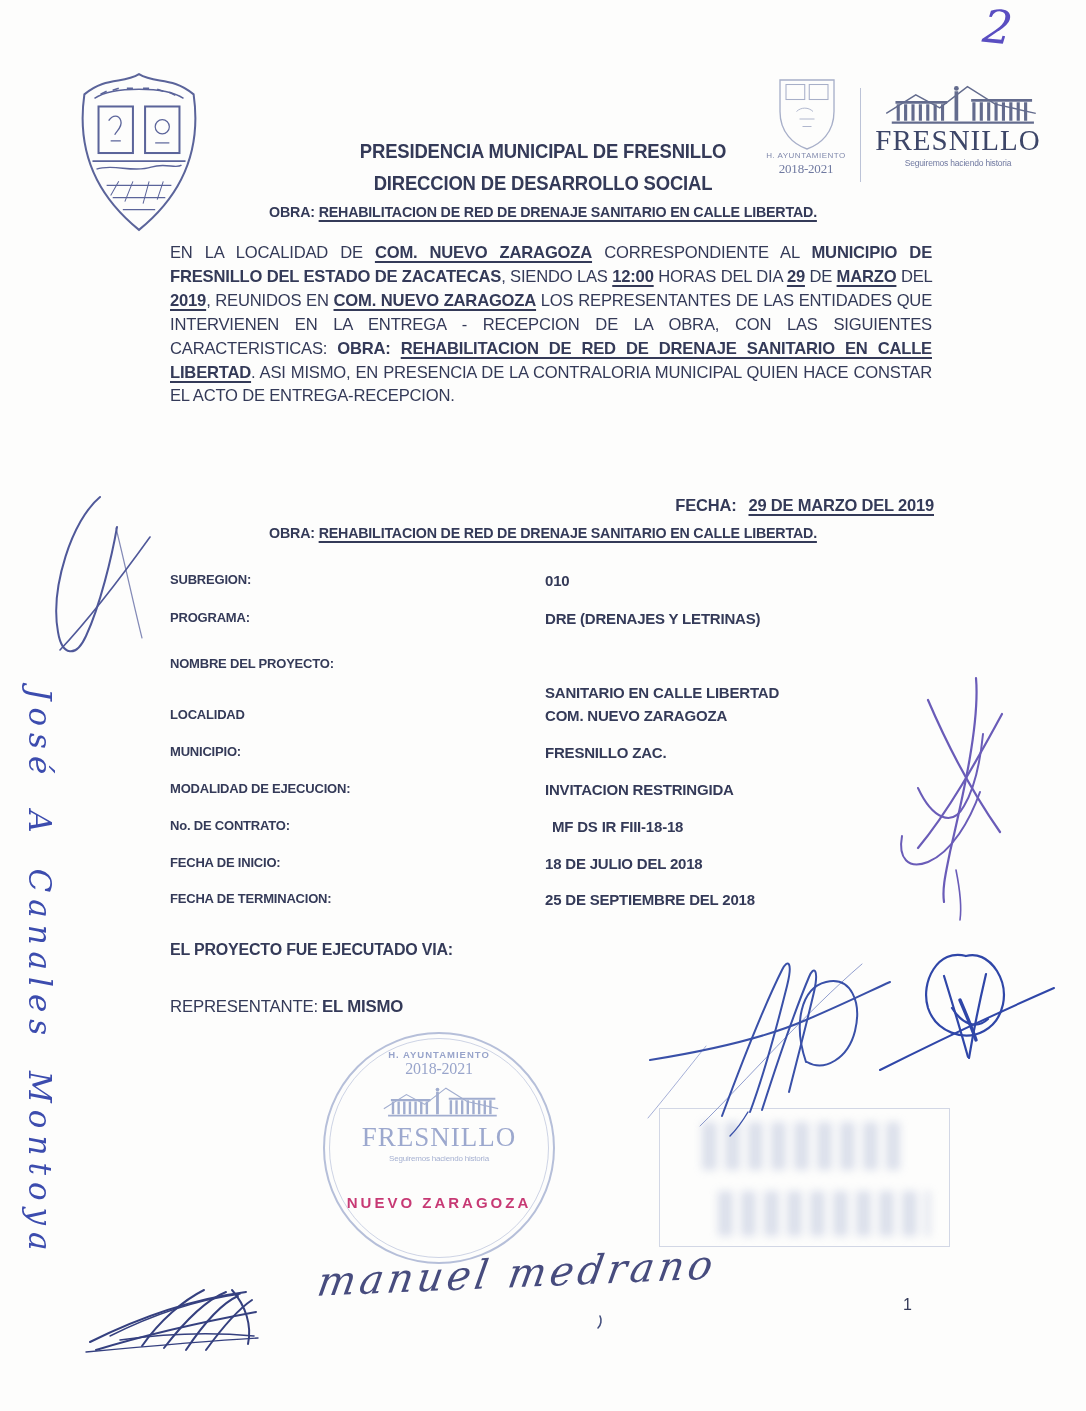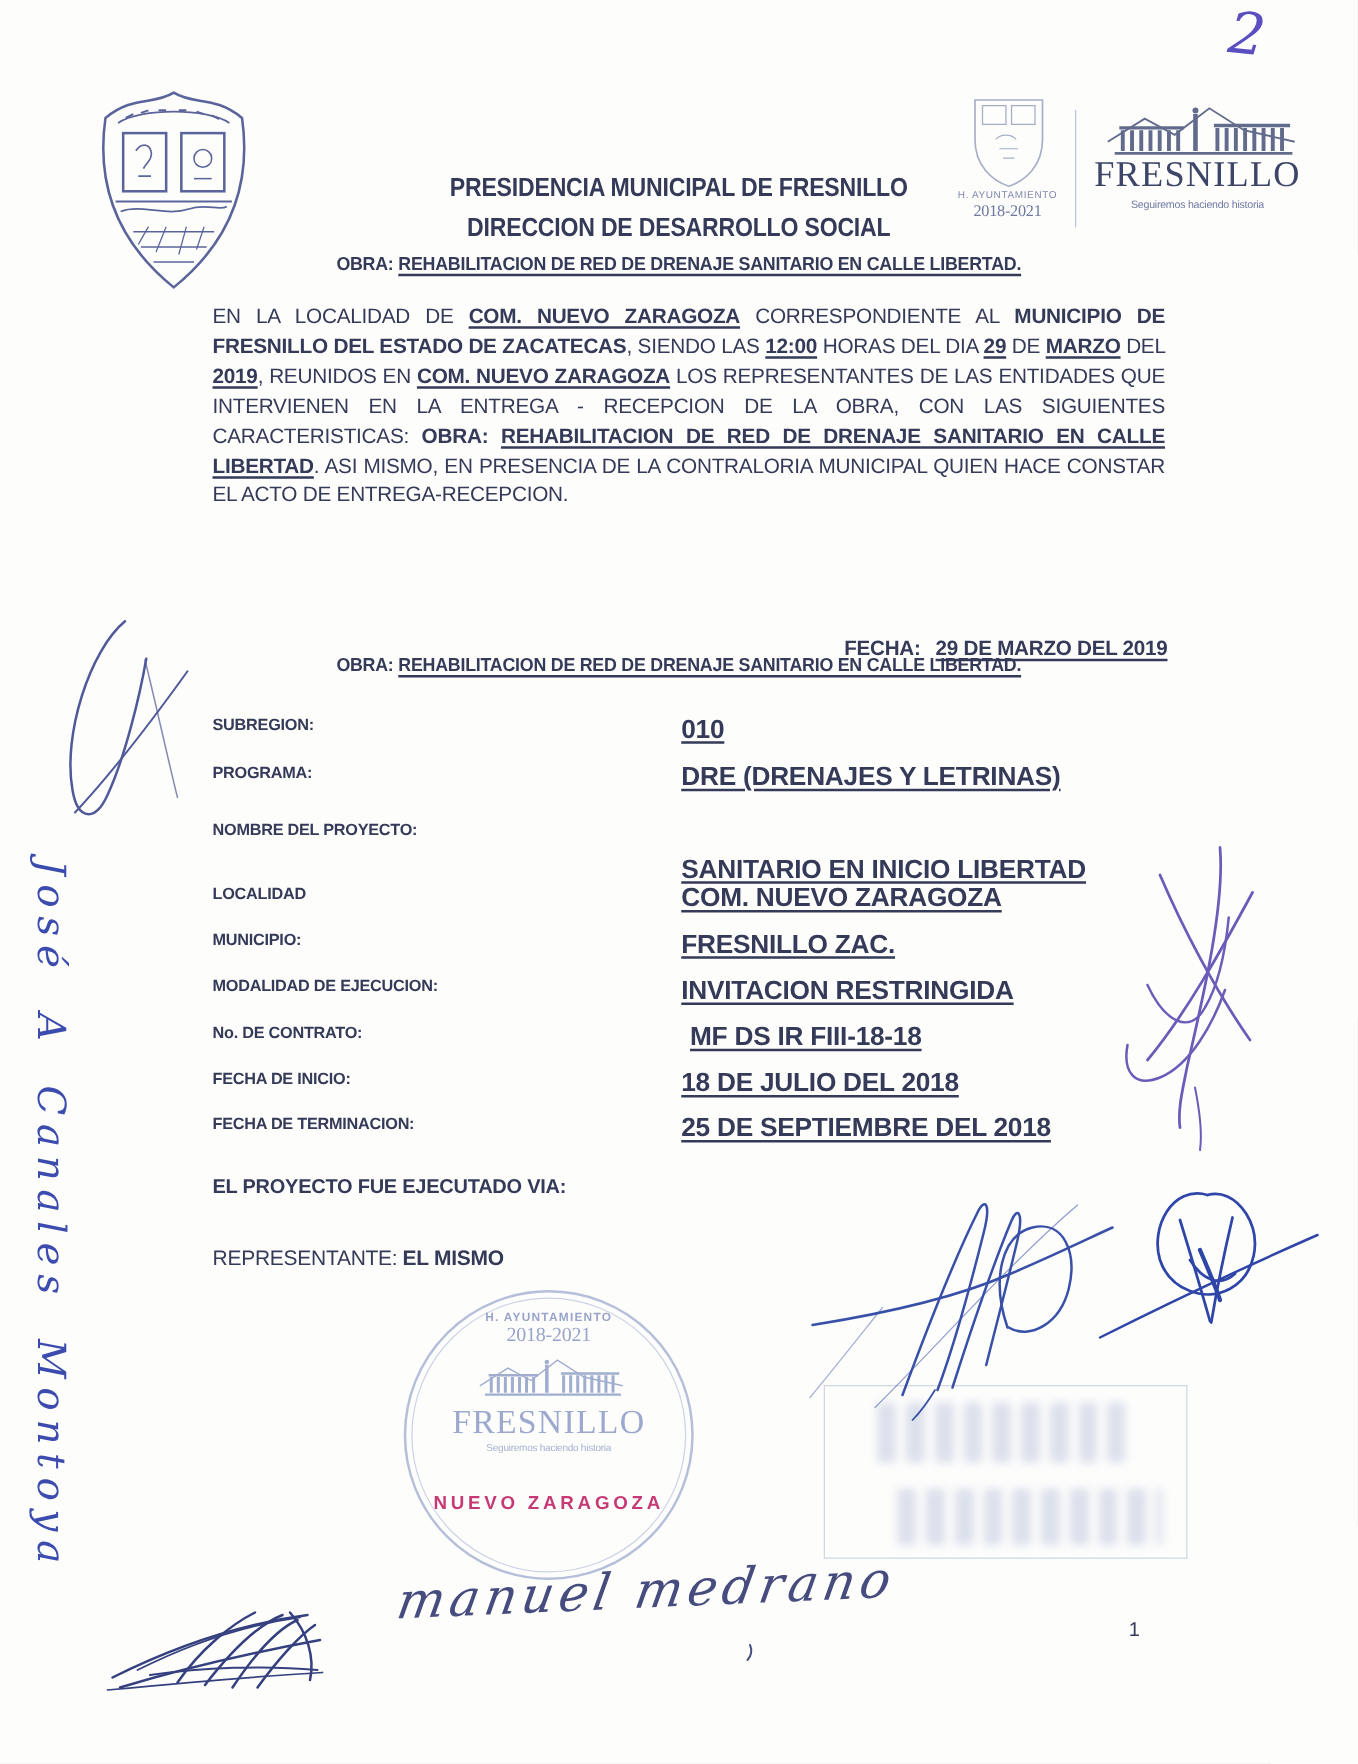"FECHA: 29 DE MARZO DEL" .fecha-line { margin-top: 14px -> none }
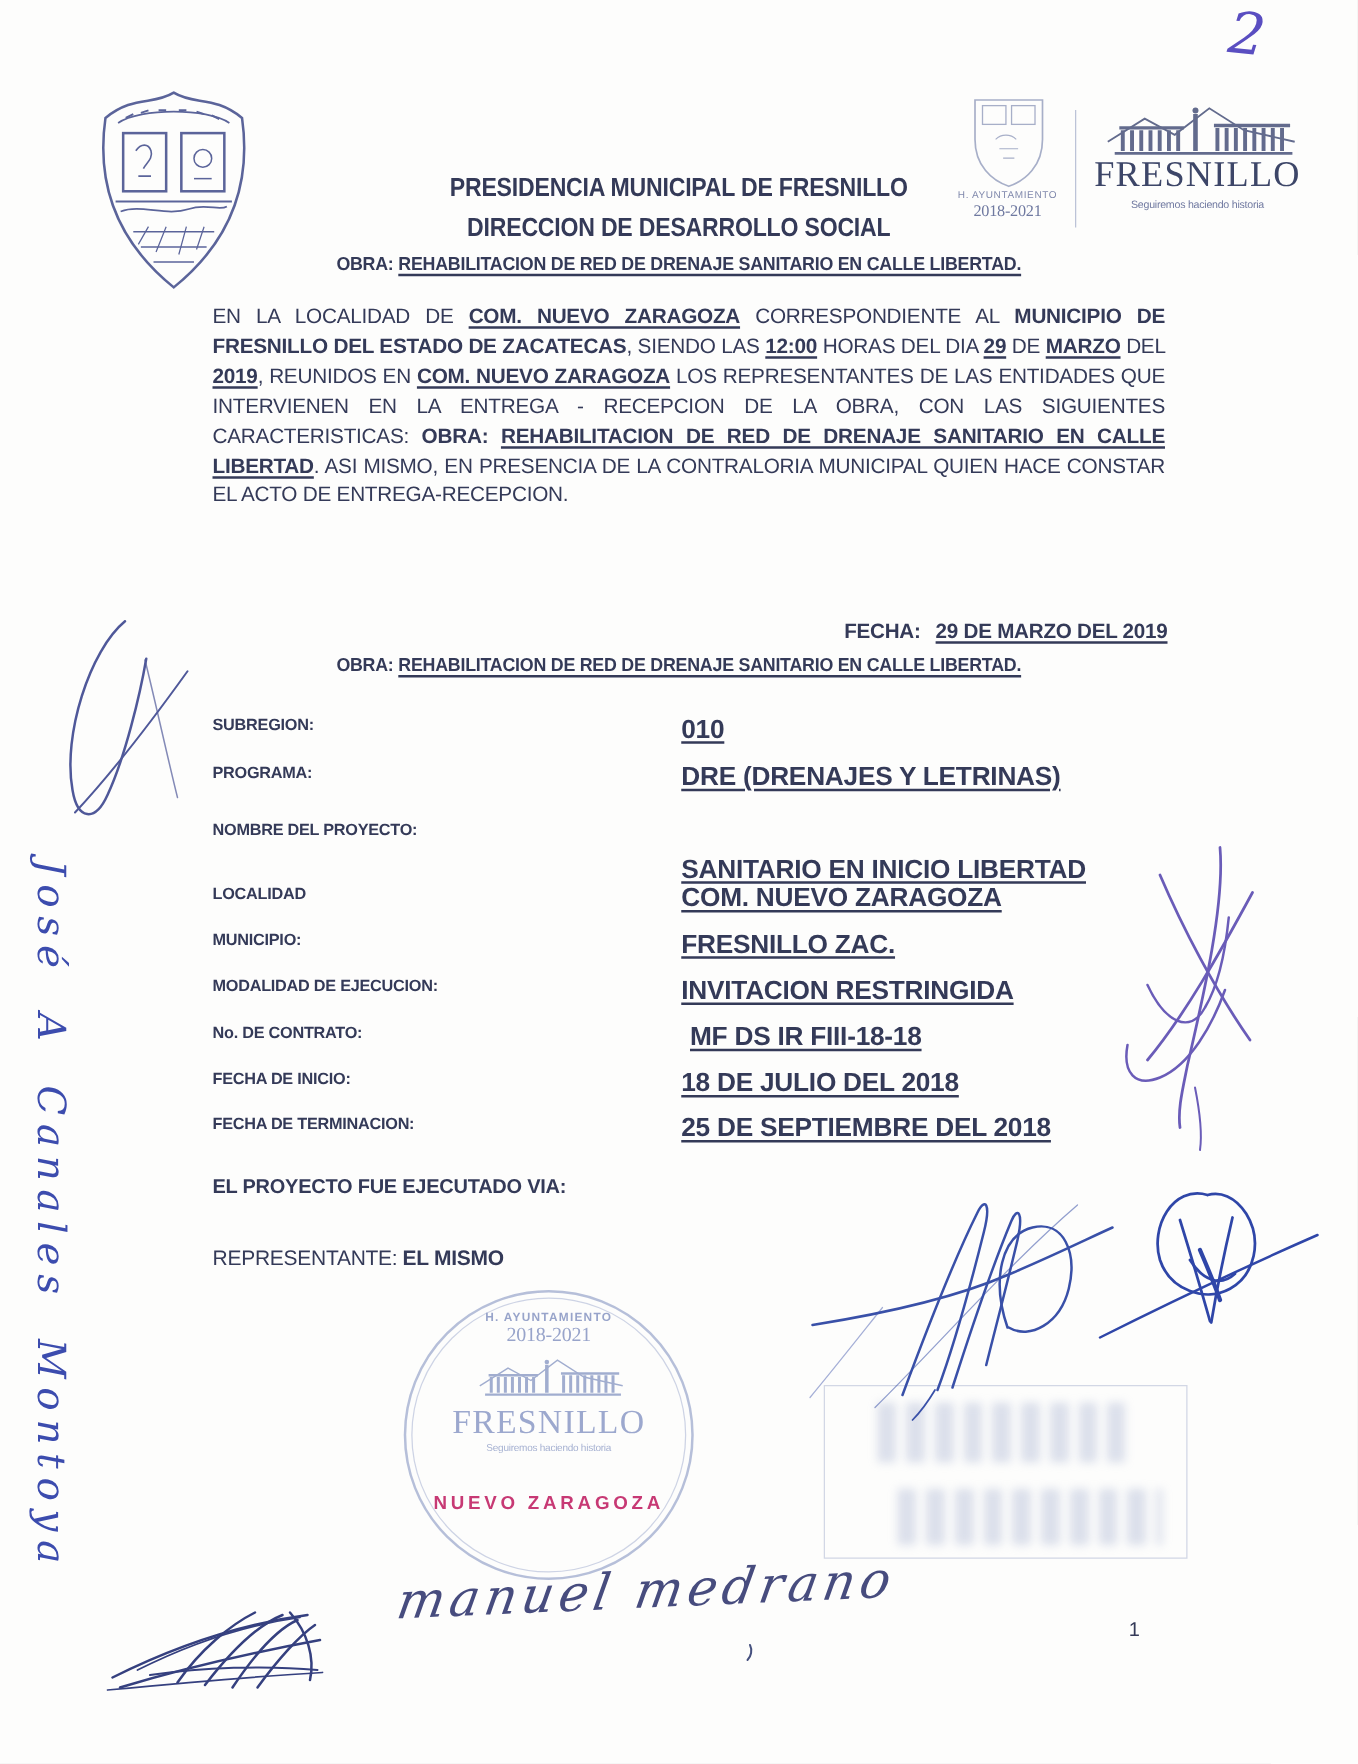"010" .fval { font-size: 21px -> 15px; text-decoration: underline -> none }
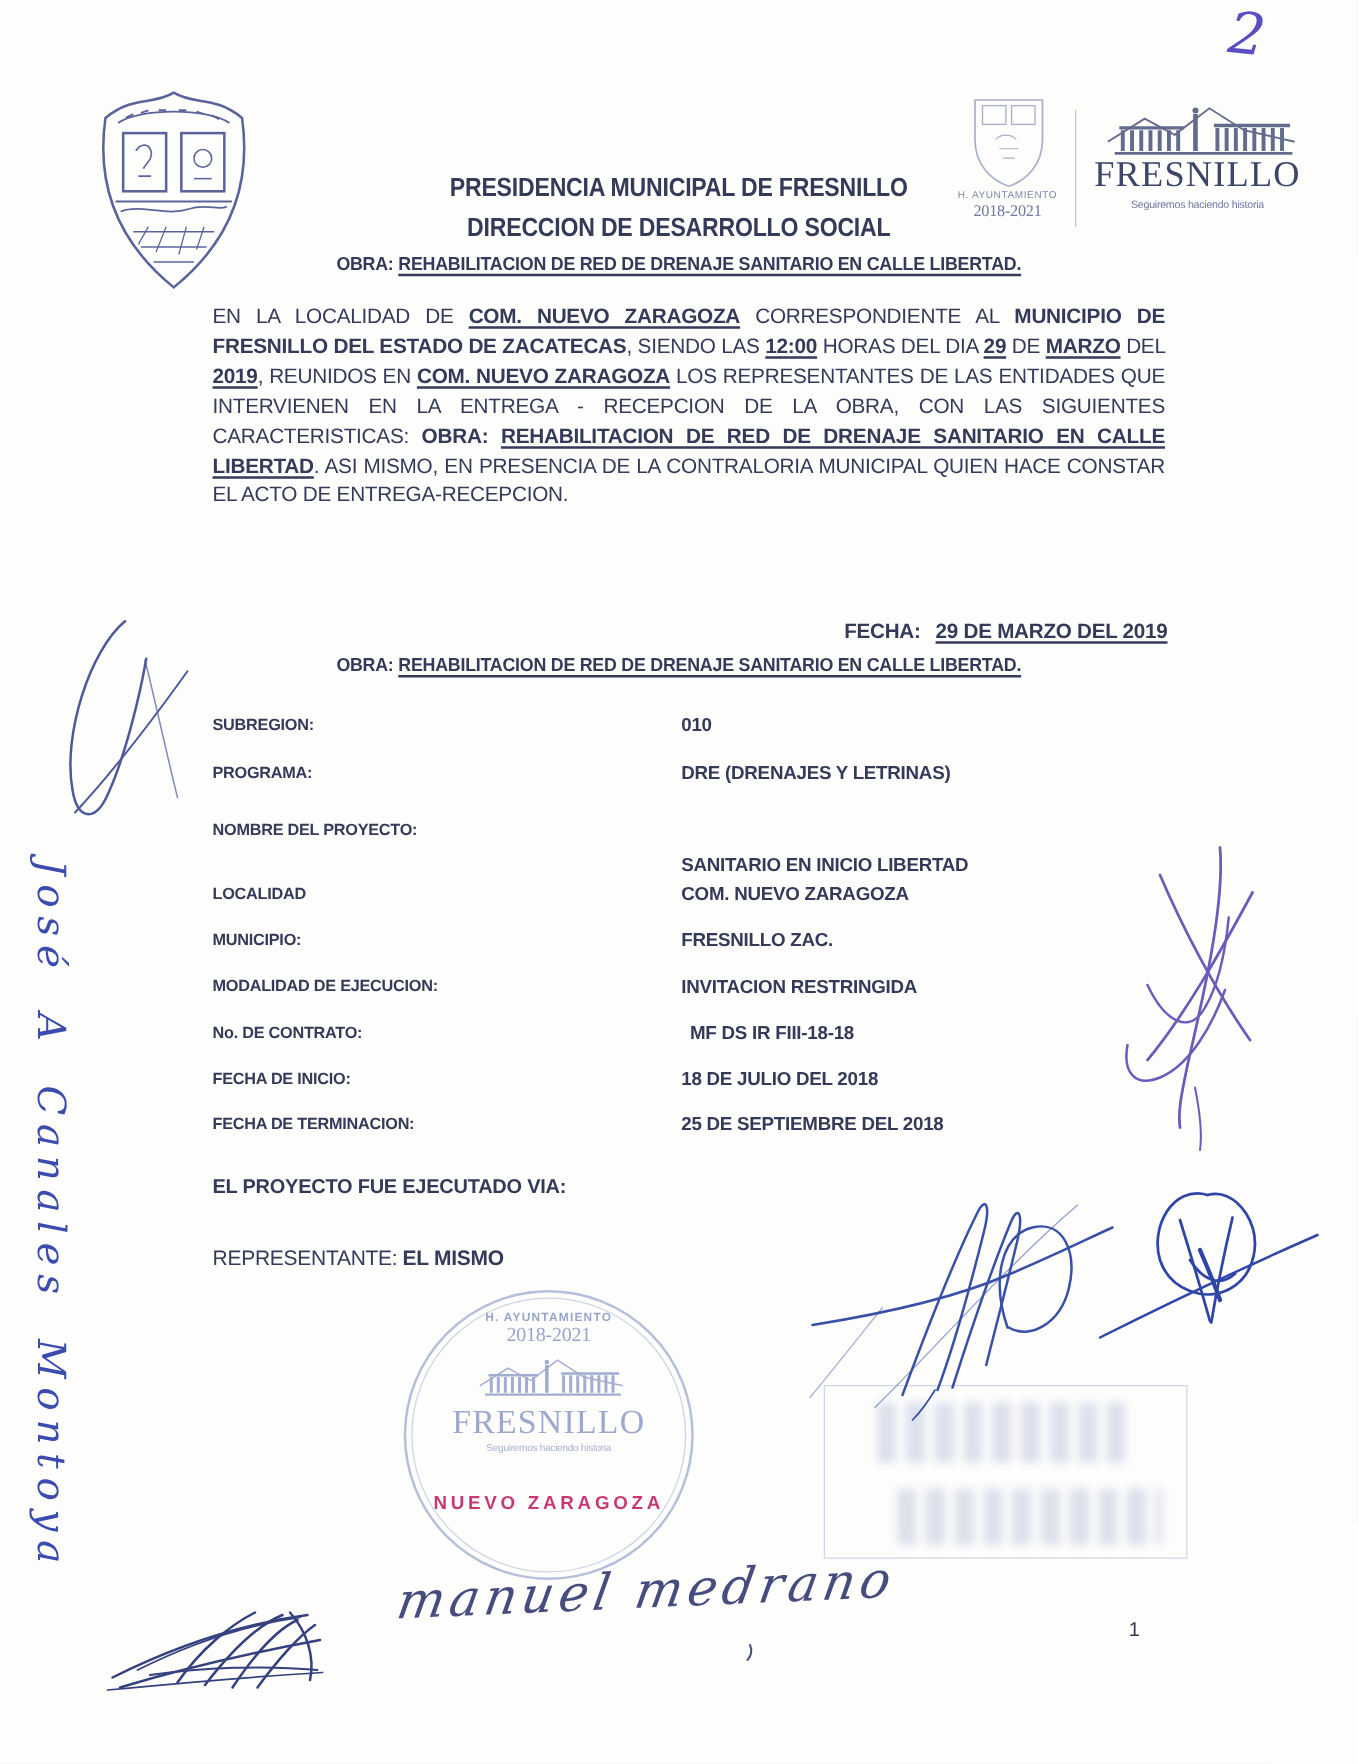"SANITARIO EN INICIO LIBERTAD" div.abs { text: INICIO -> CALLE }
